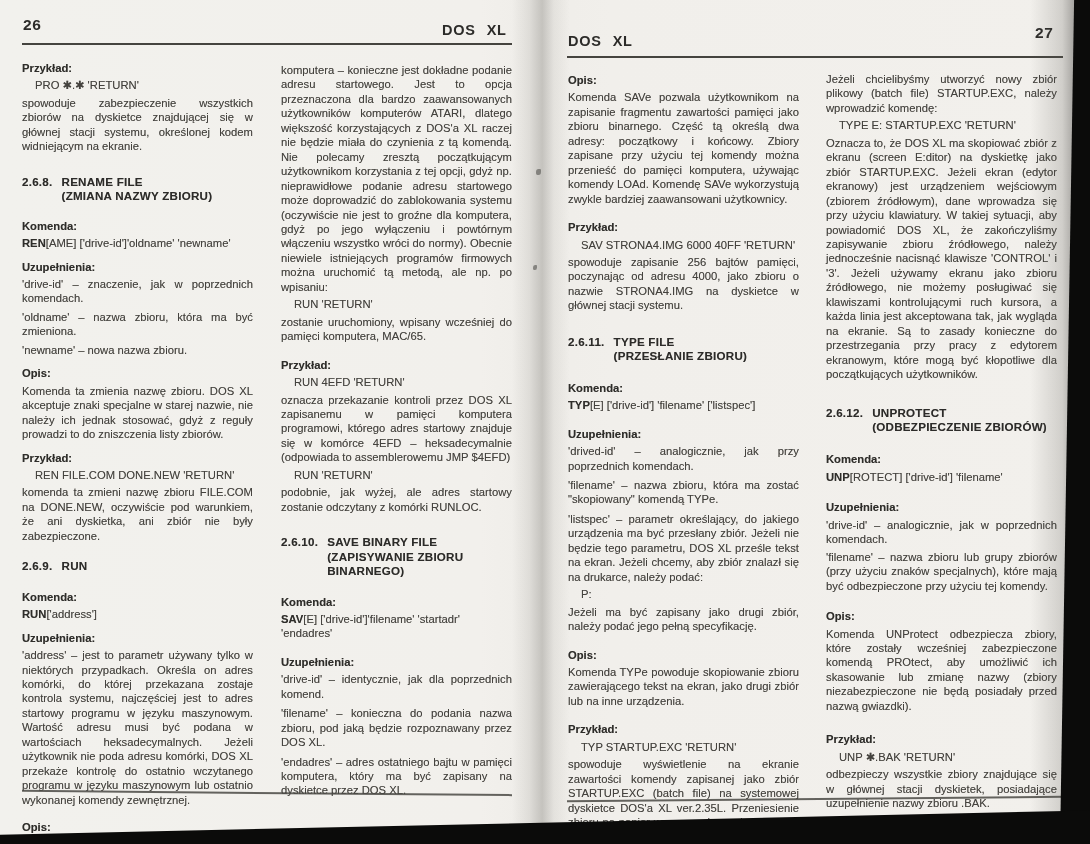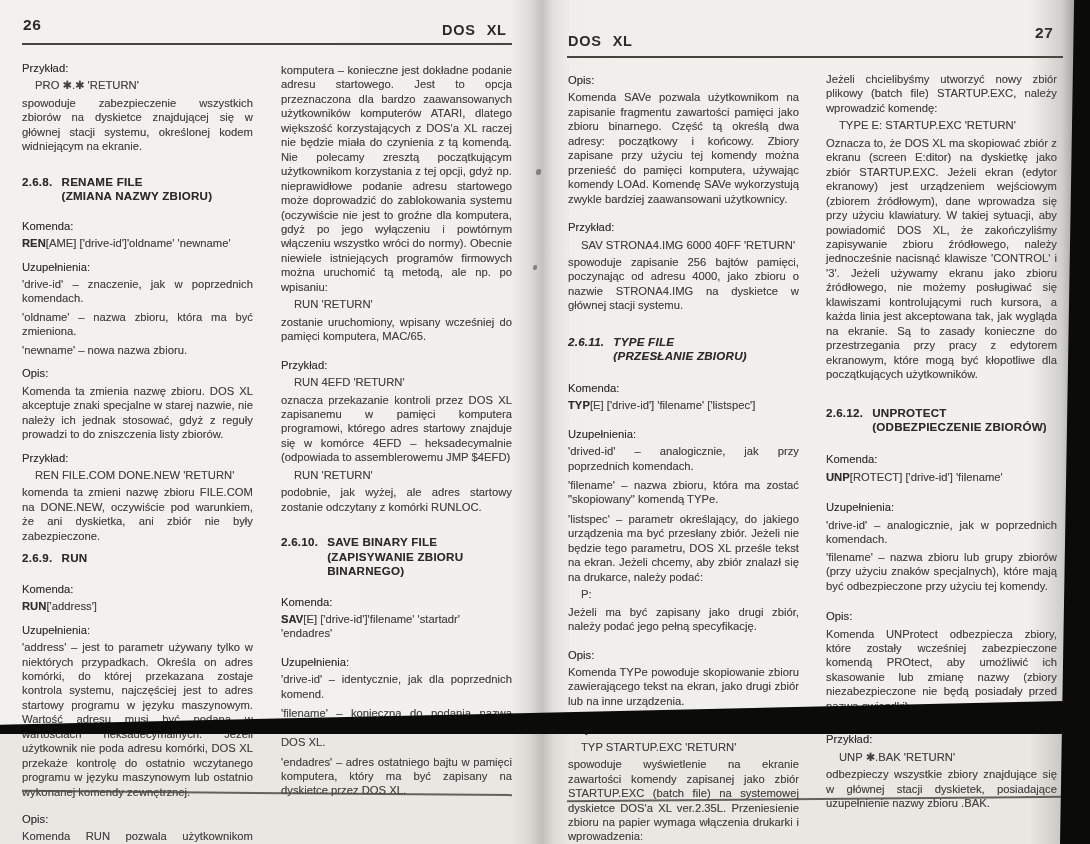"26" #spread { height: 734px -> 844px }
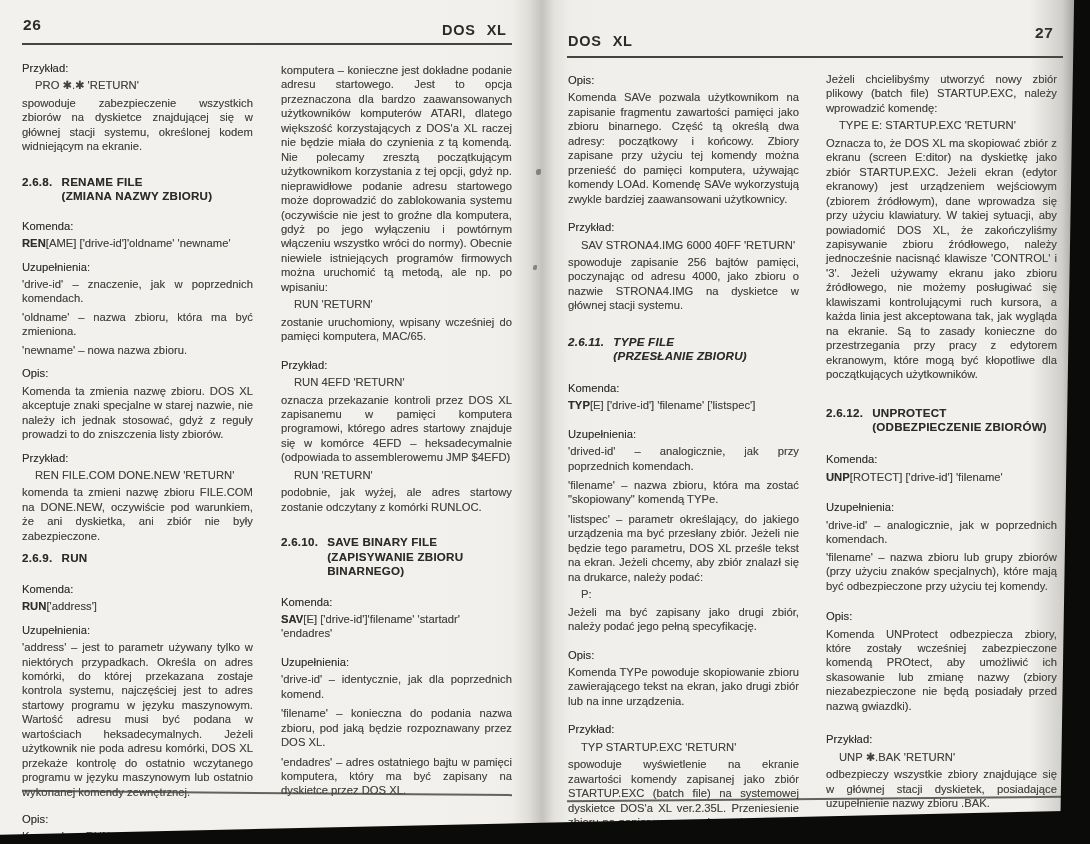"Przykład:" .blk.label { font-weight: 400 -> 700 }
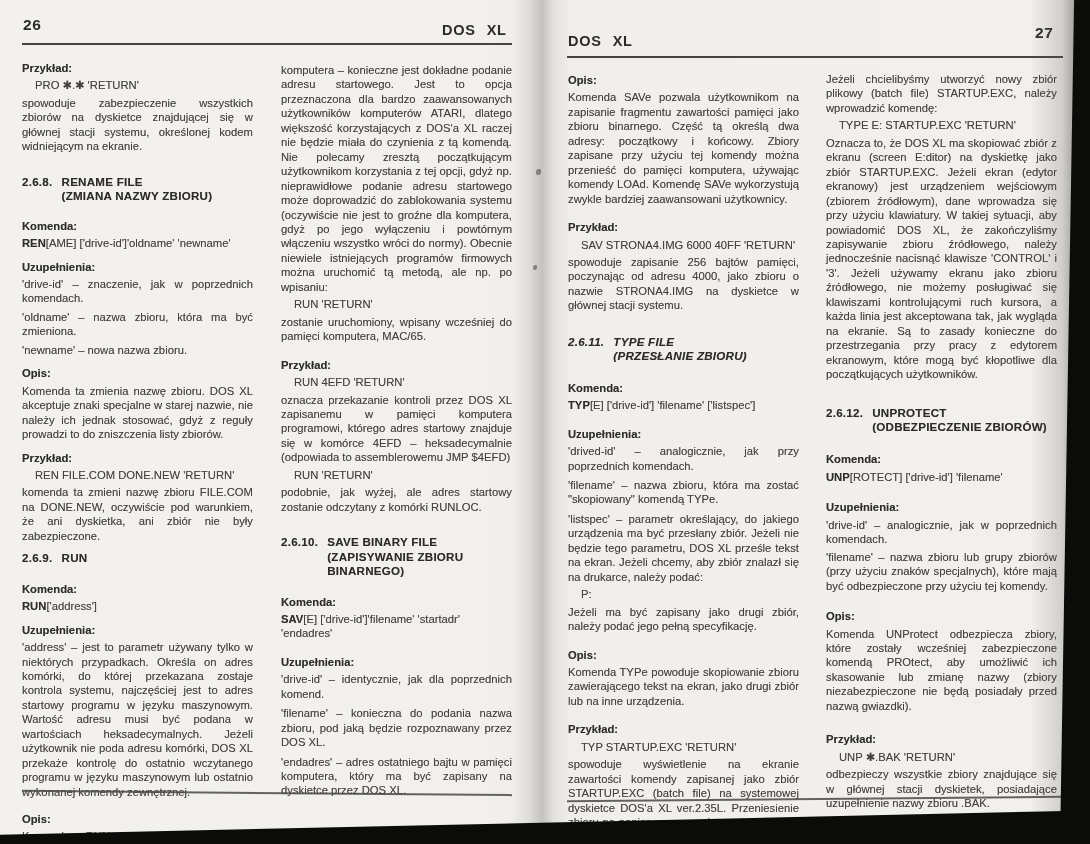"2.6.11." div.blk { font-style: italic -> none }
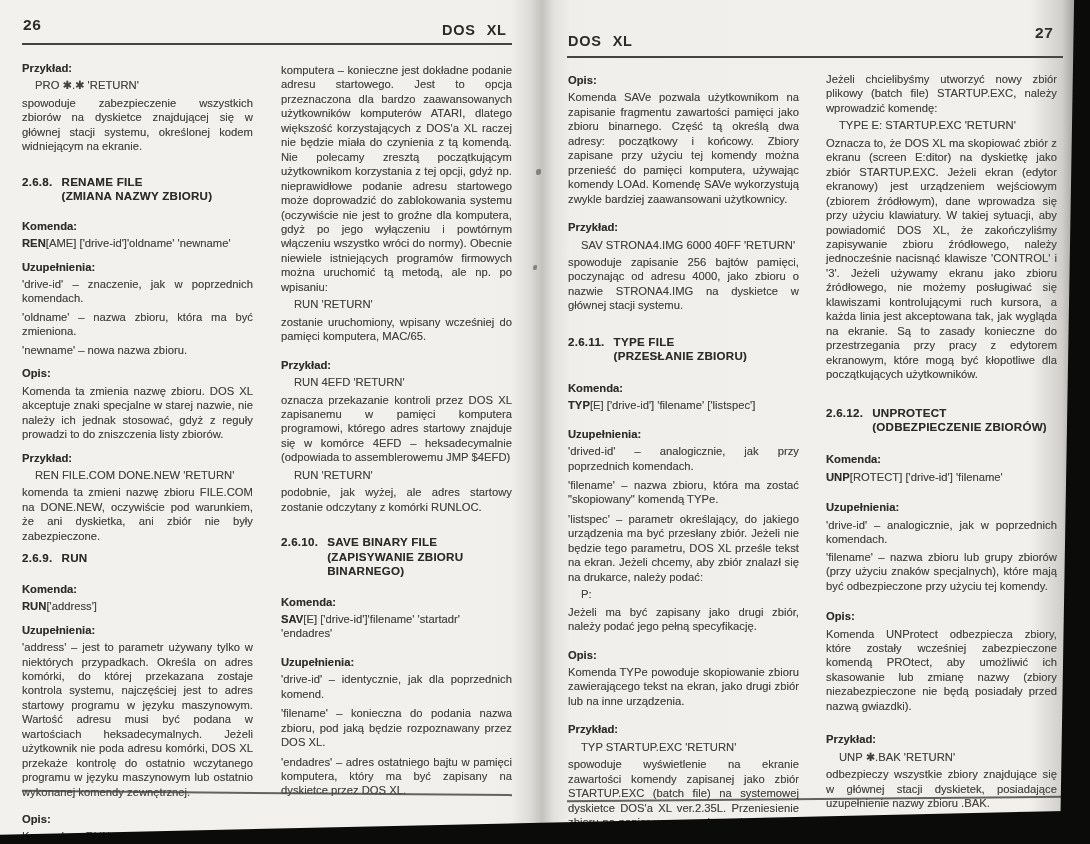"2.6.9." div.blk { margin-top: 8px -> 16px }
